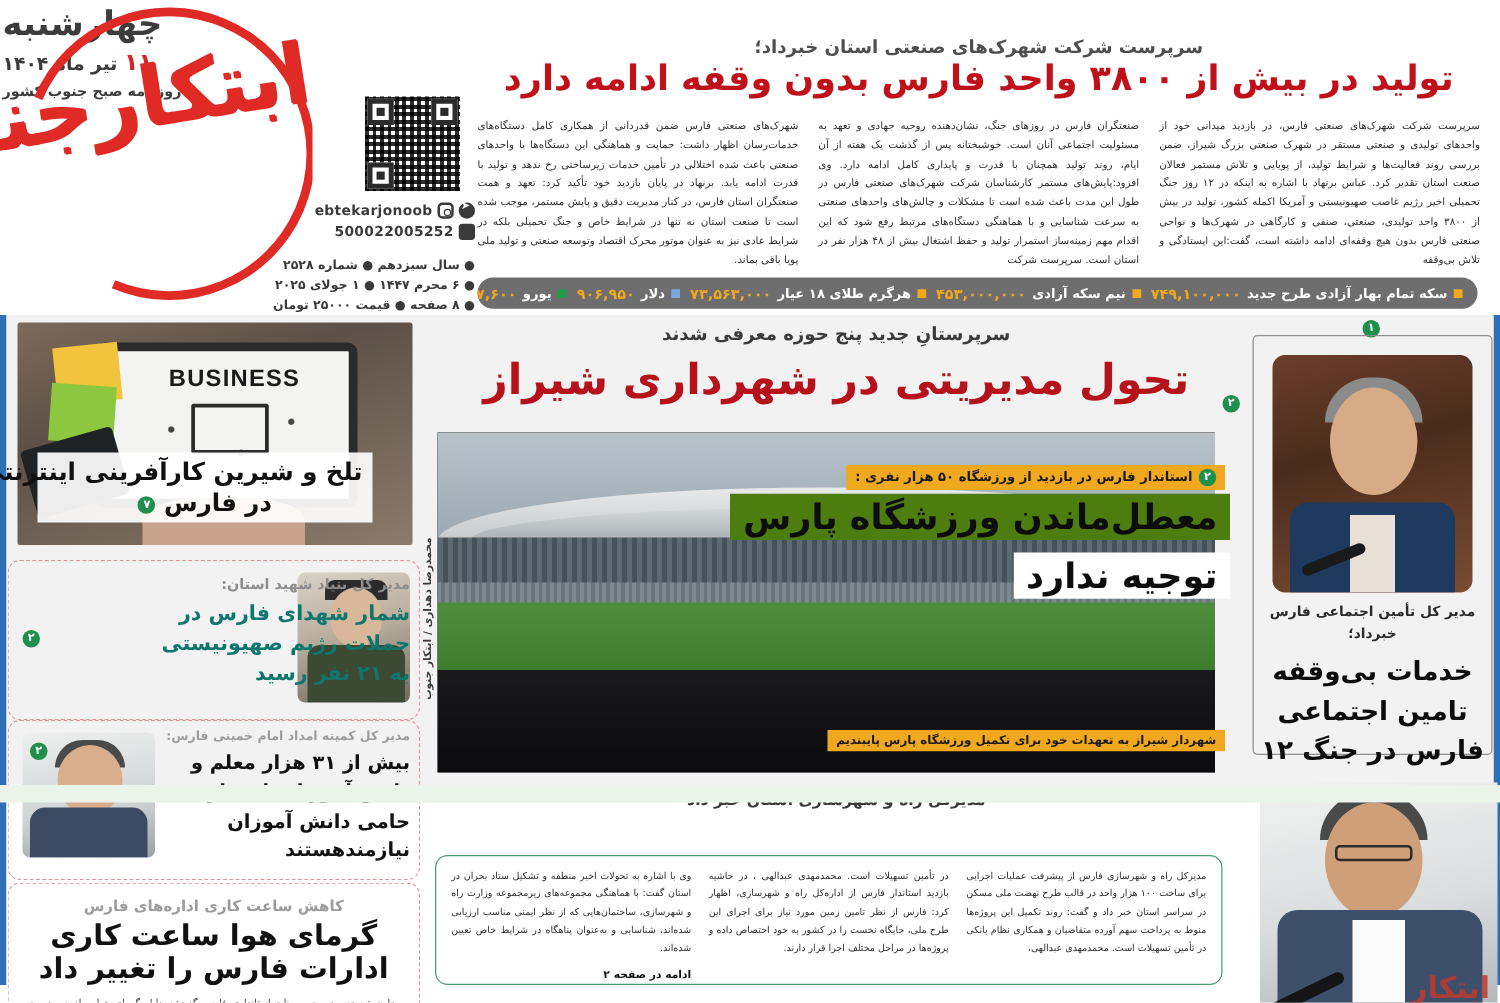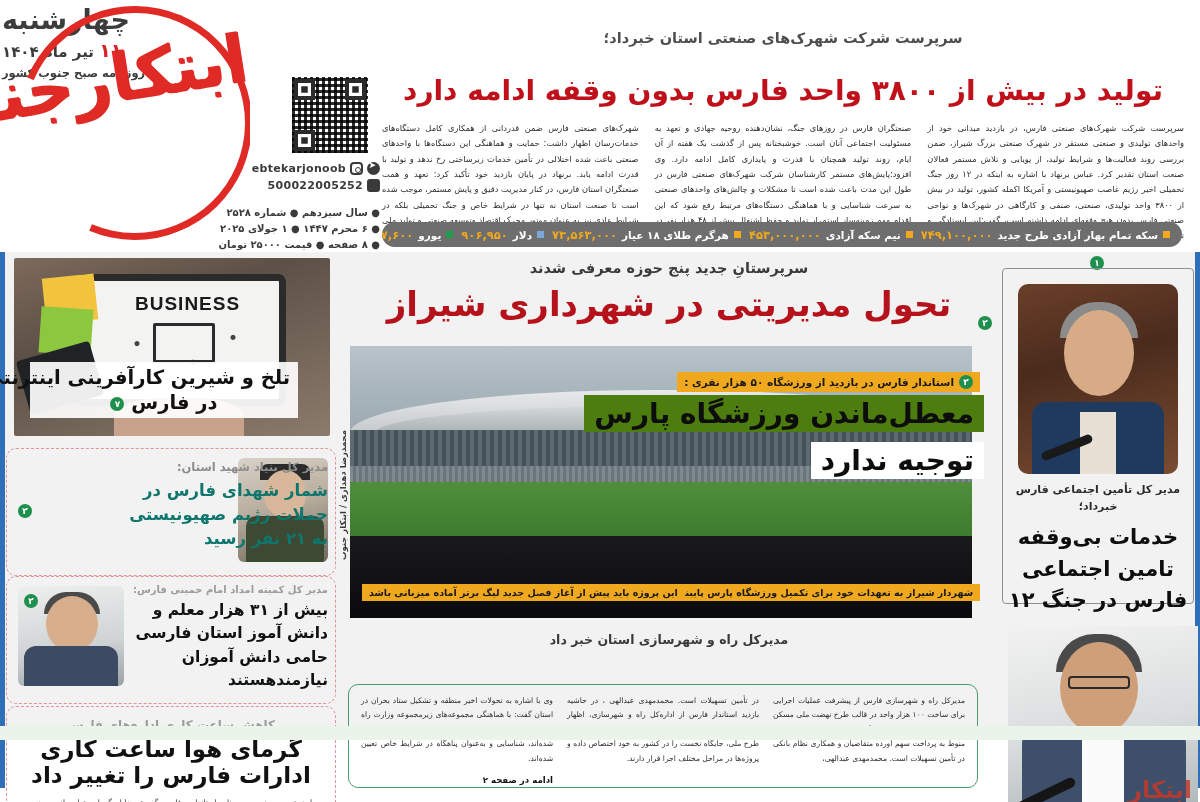"چهارشنبه" #page { height: 740px -> 642px }
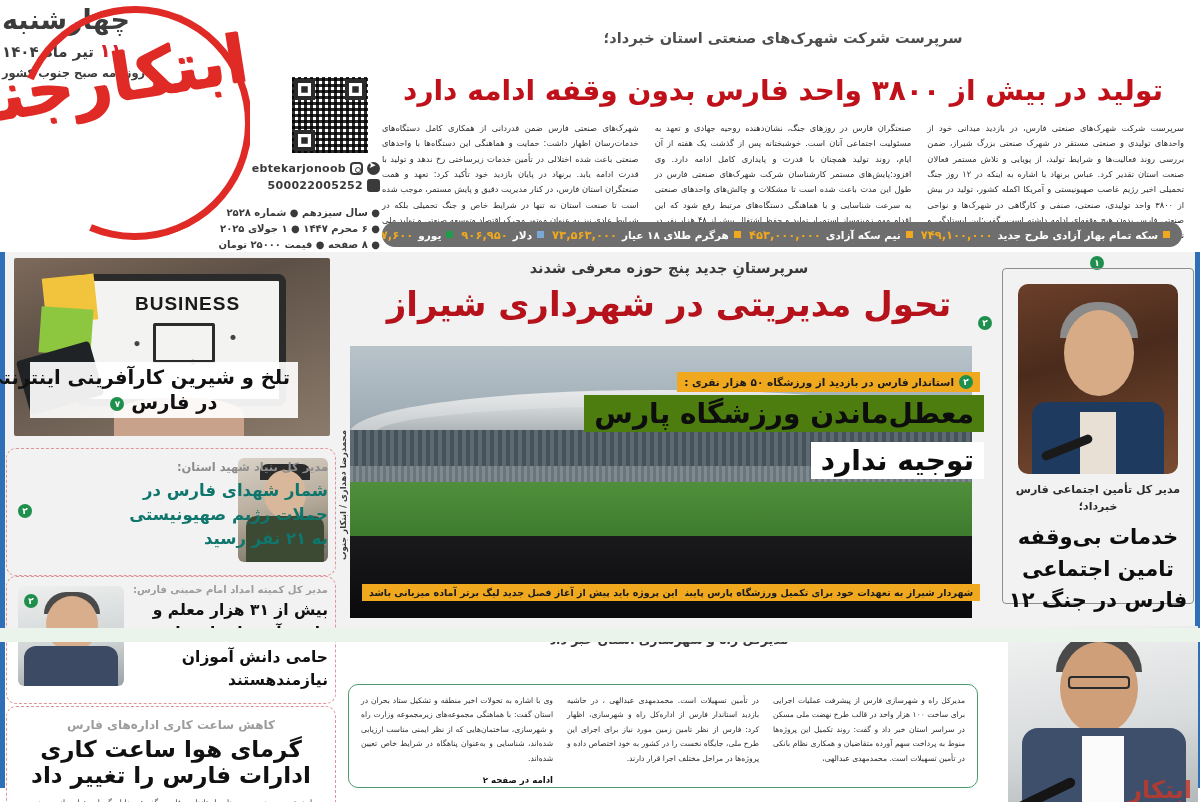"تولید در بیش از ۳۸۰۰" .lead-title { margin-top: 28px -> 0 }
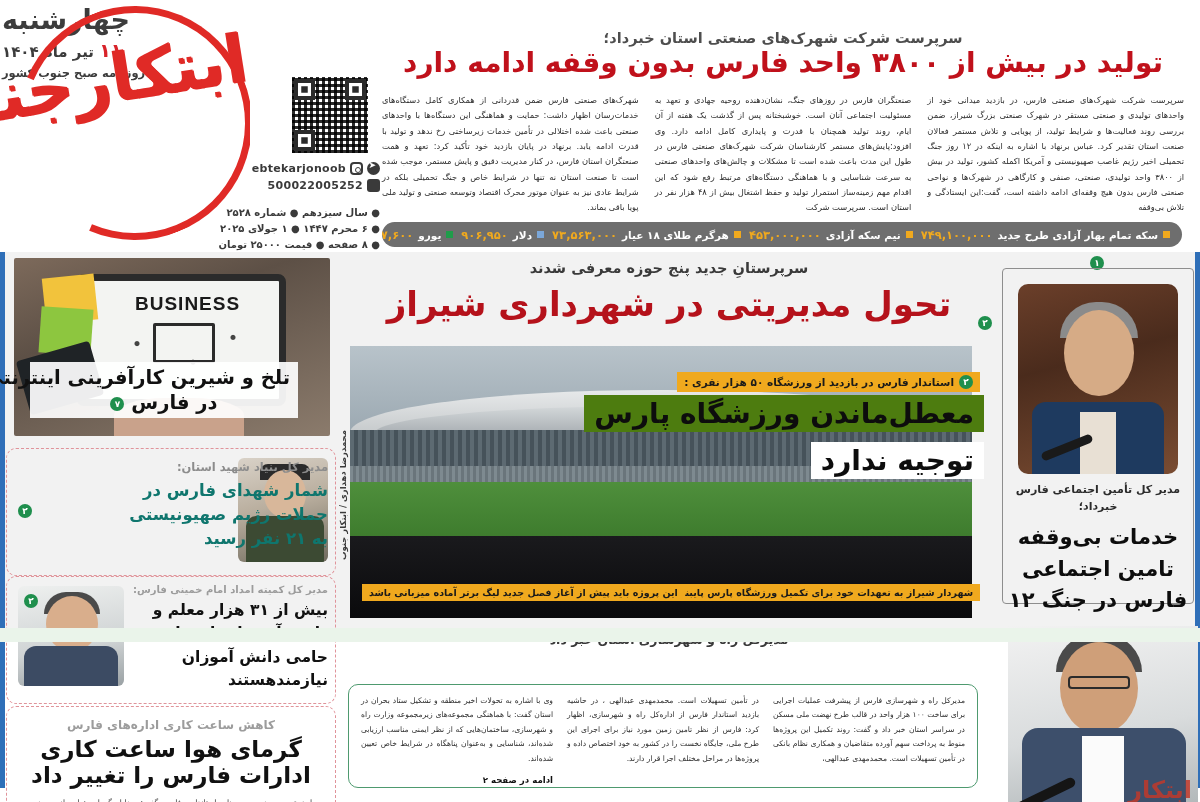"این پروژه باید پیش از" div.cc-cap-l { html: <div>این پروژه باید پیش از آغاز فصل جدید لیگ برتر آماده میزبانی باشد</div> -> none }
